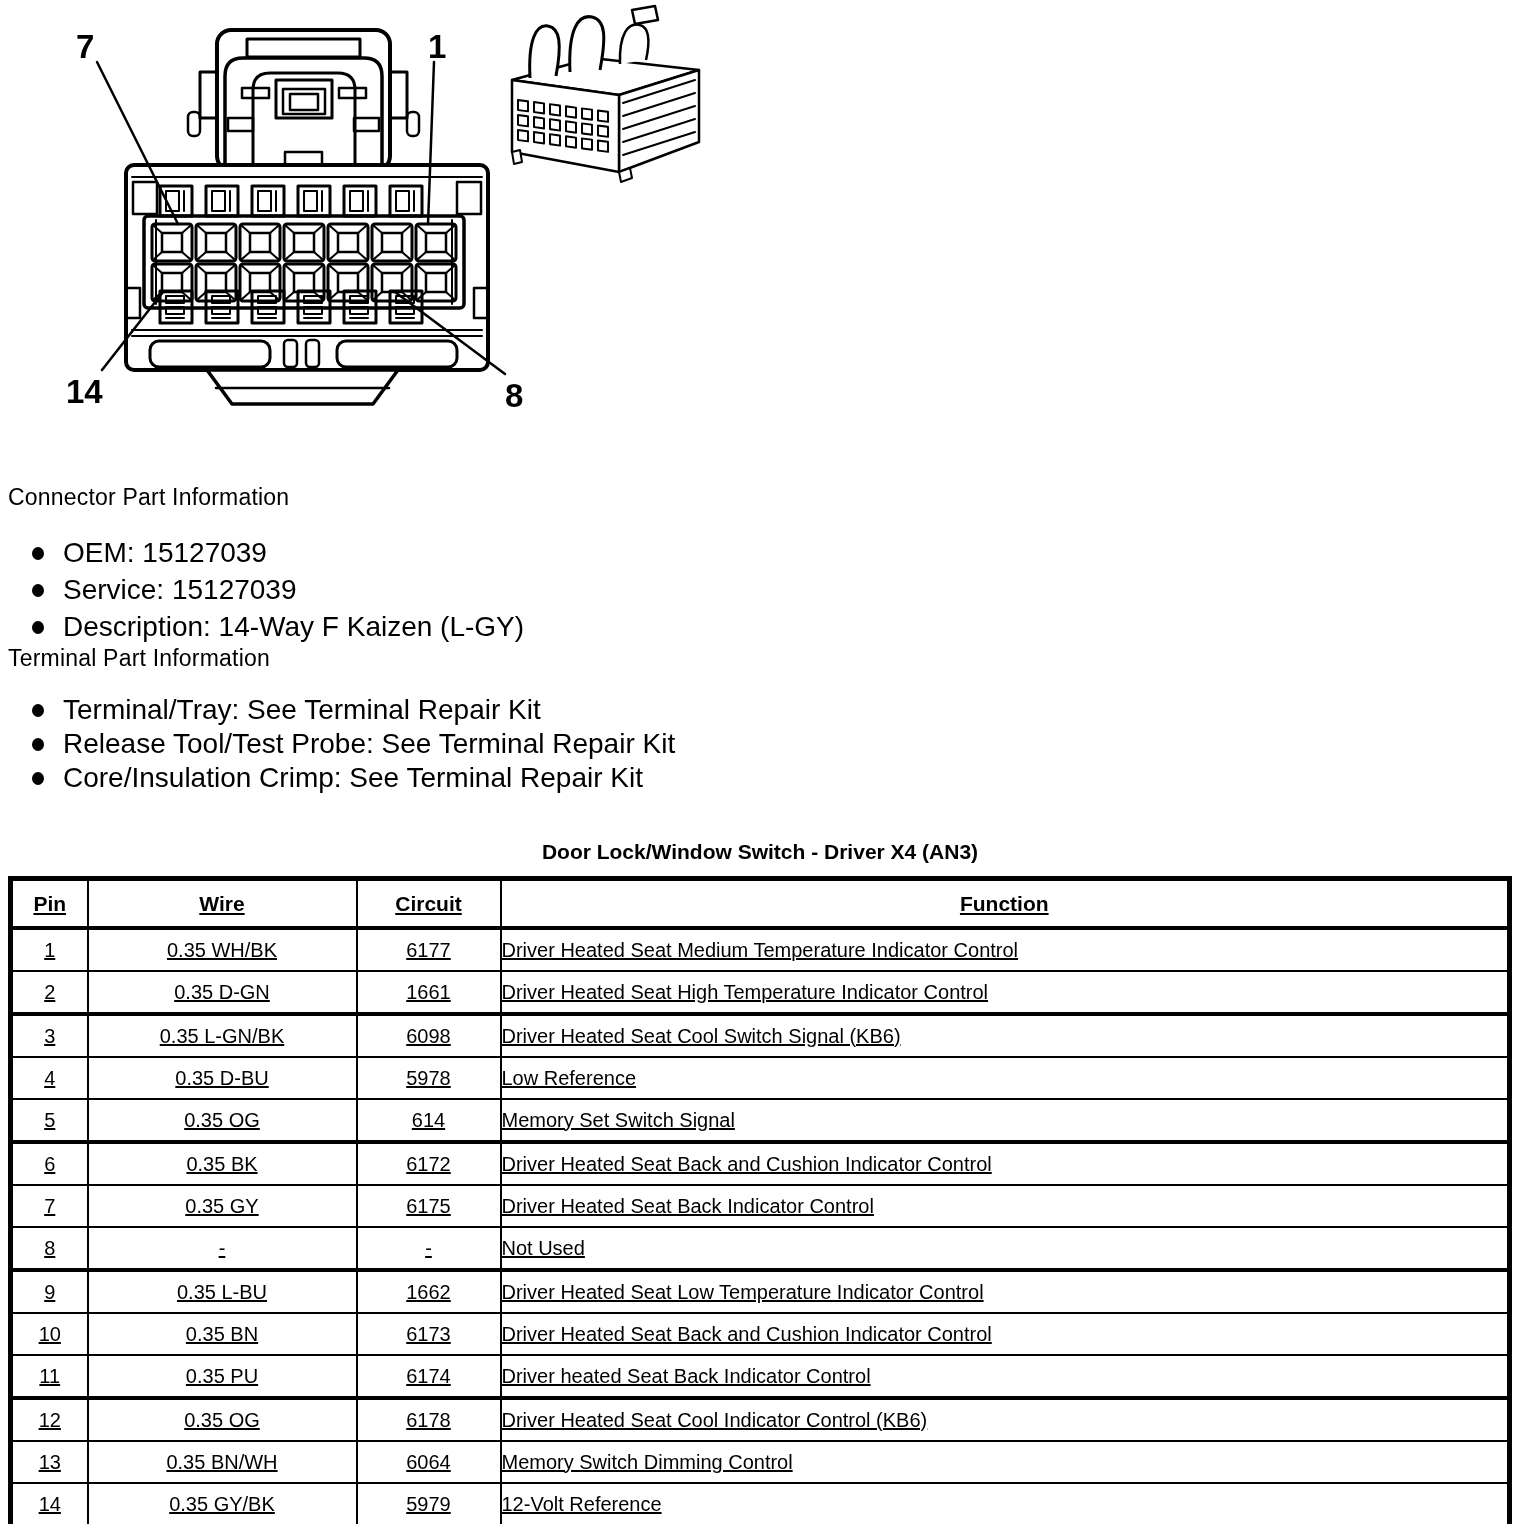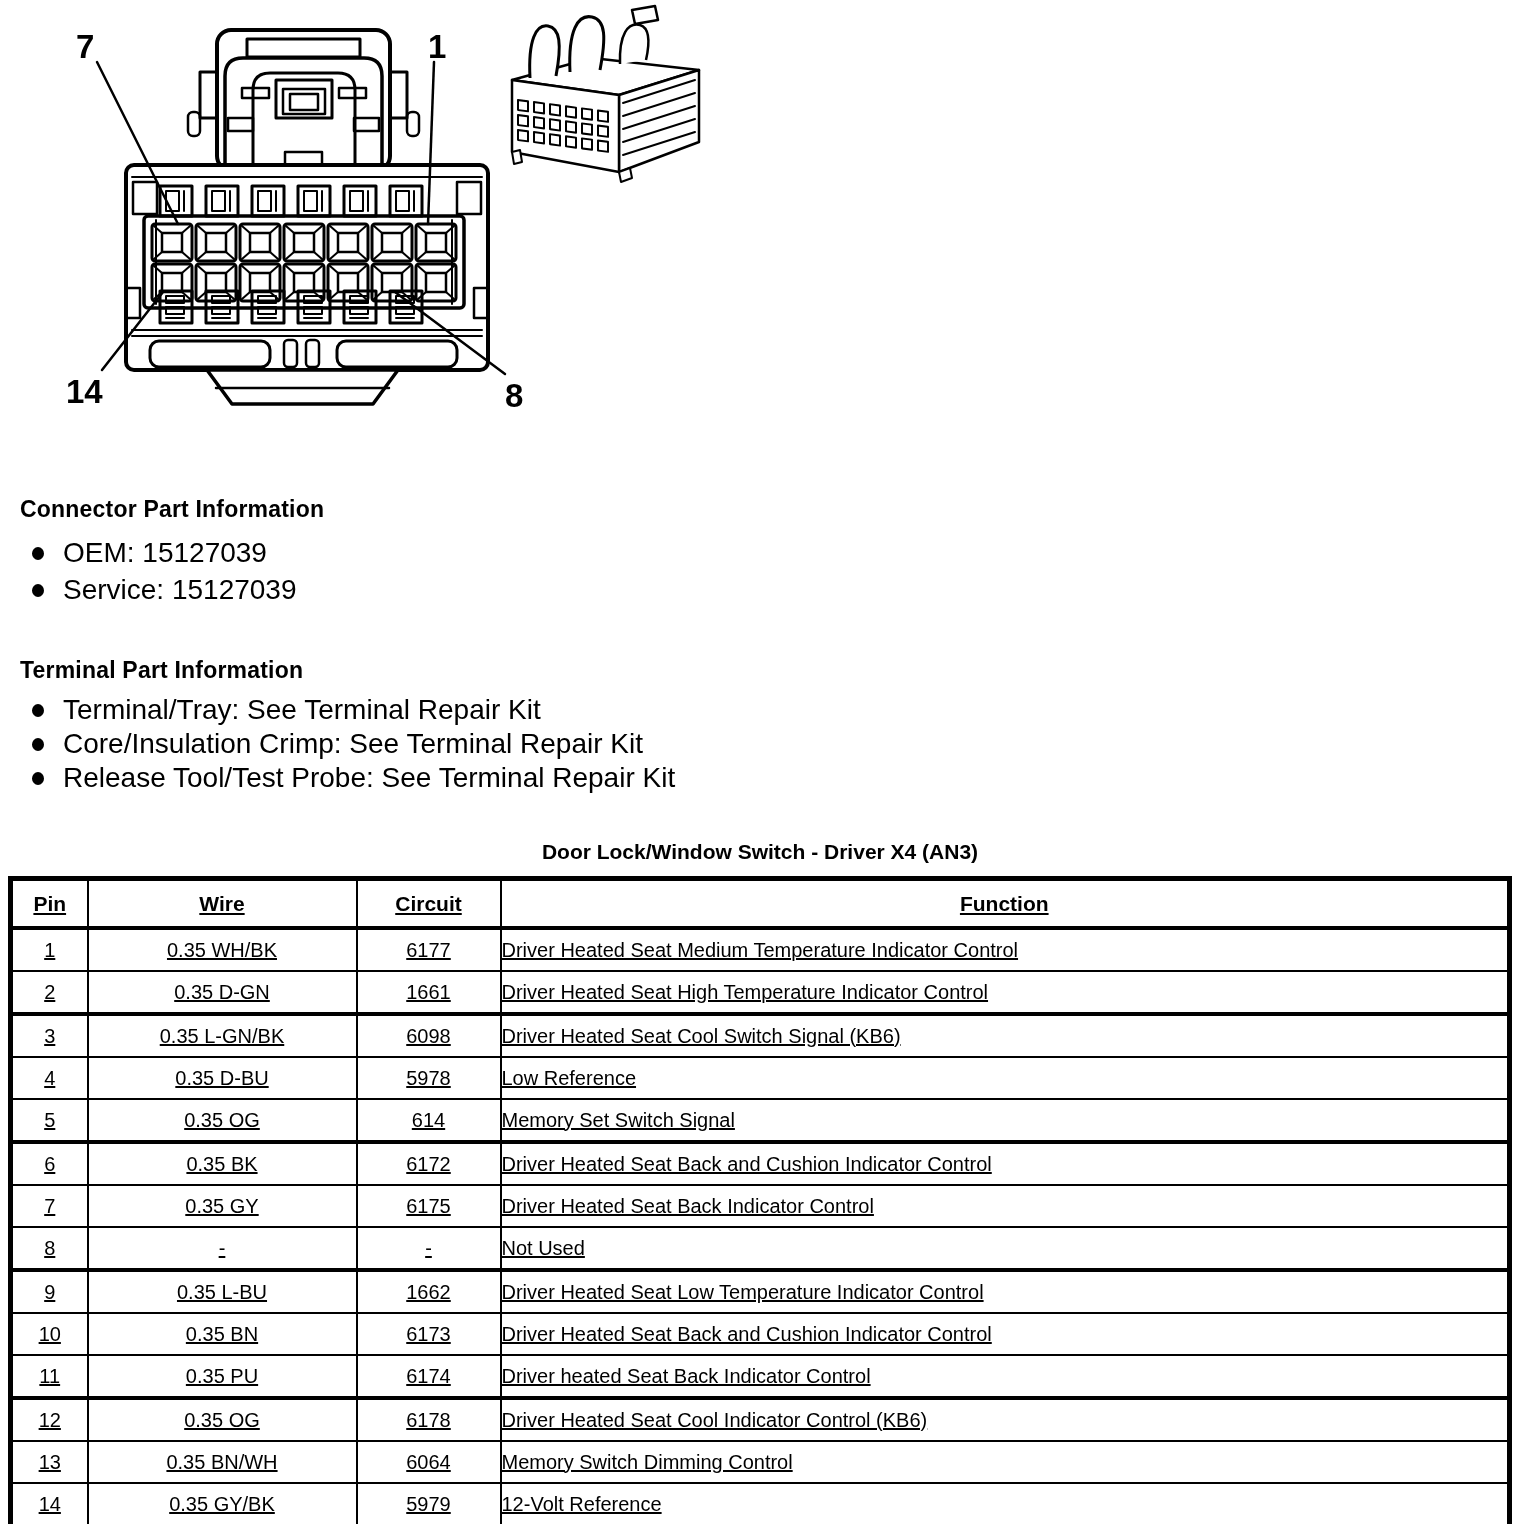"Connector Part Information" .sec-heading { font-weight: bold -> normal; margin: 12px -> 0 }
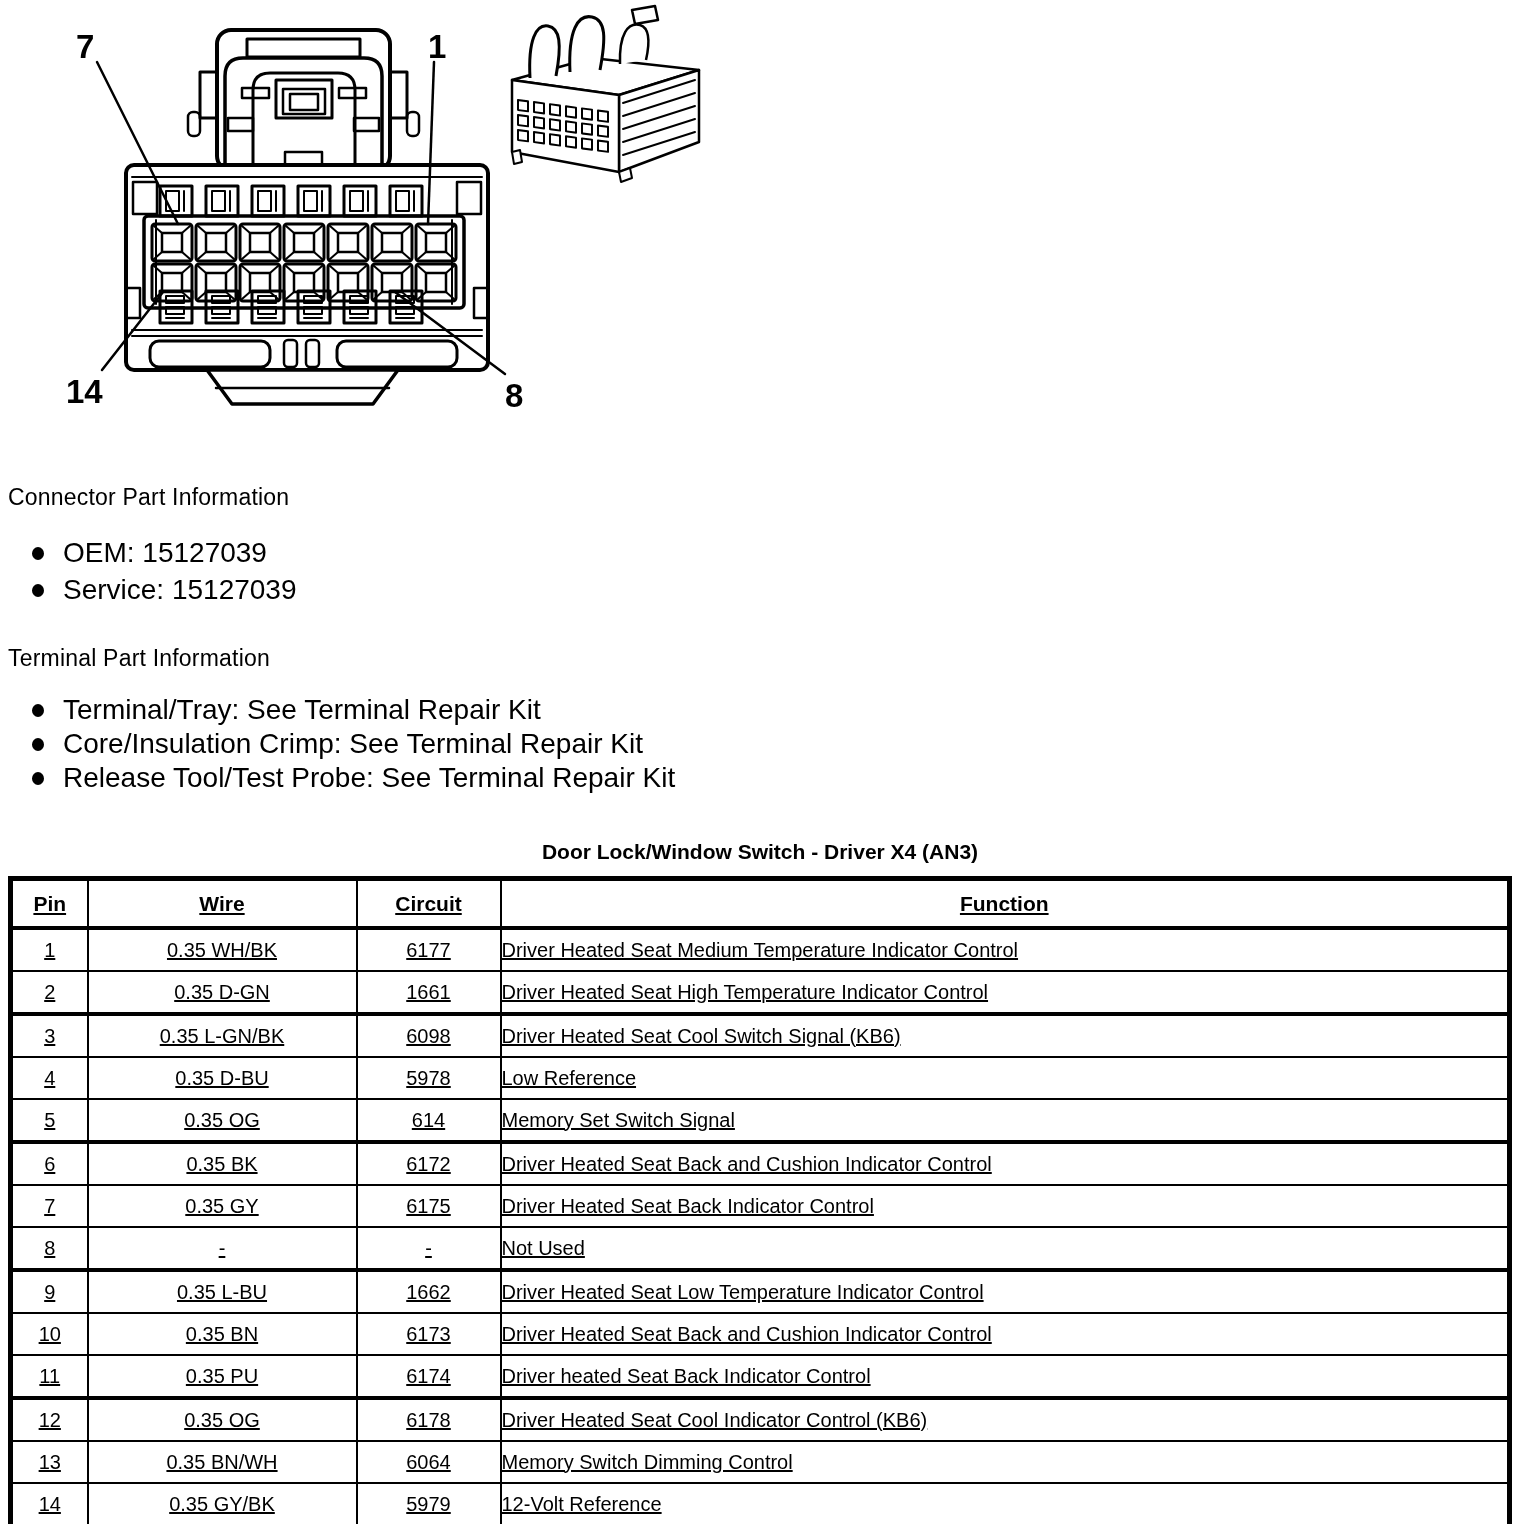"Description: 14-Way F Kaizen (L-GY)" li { html: none -> <li> <span></span> <span>Description: 14-Way F Kaizen (L-GY)</span> </li> }
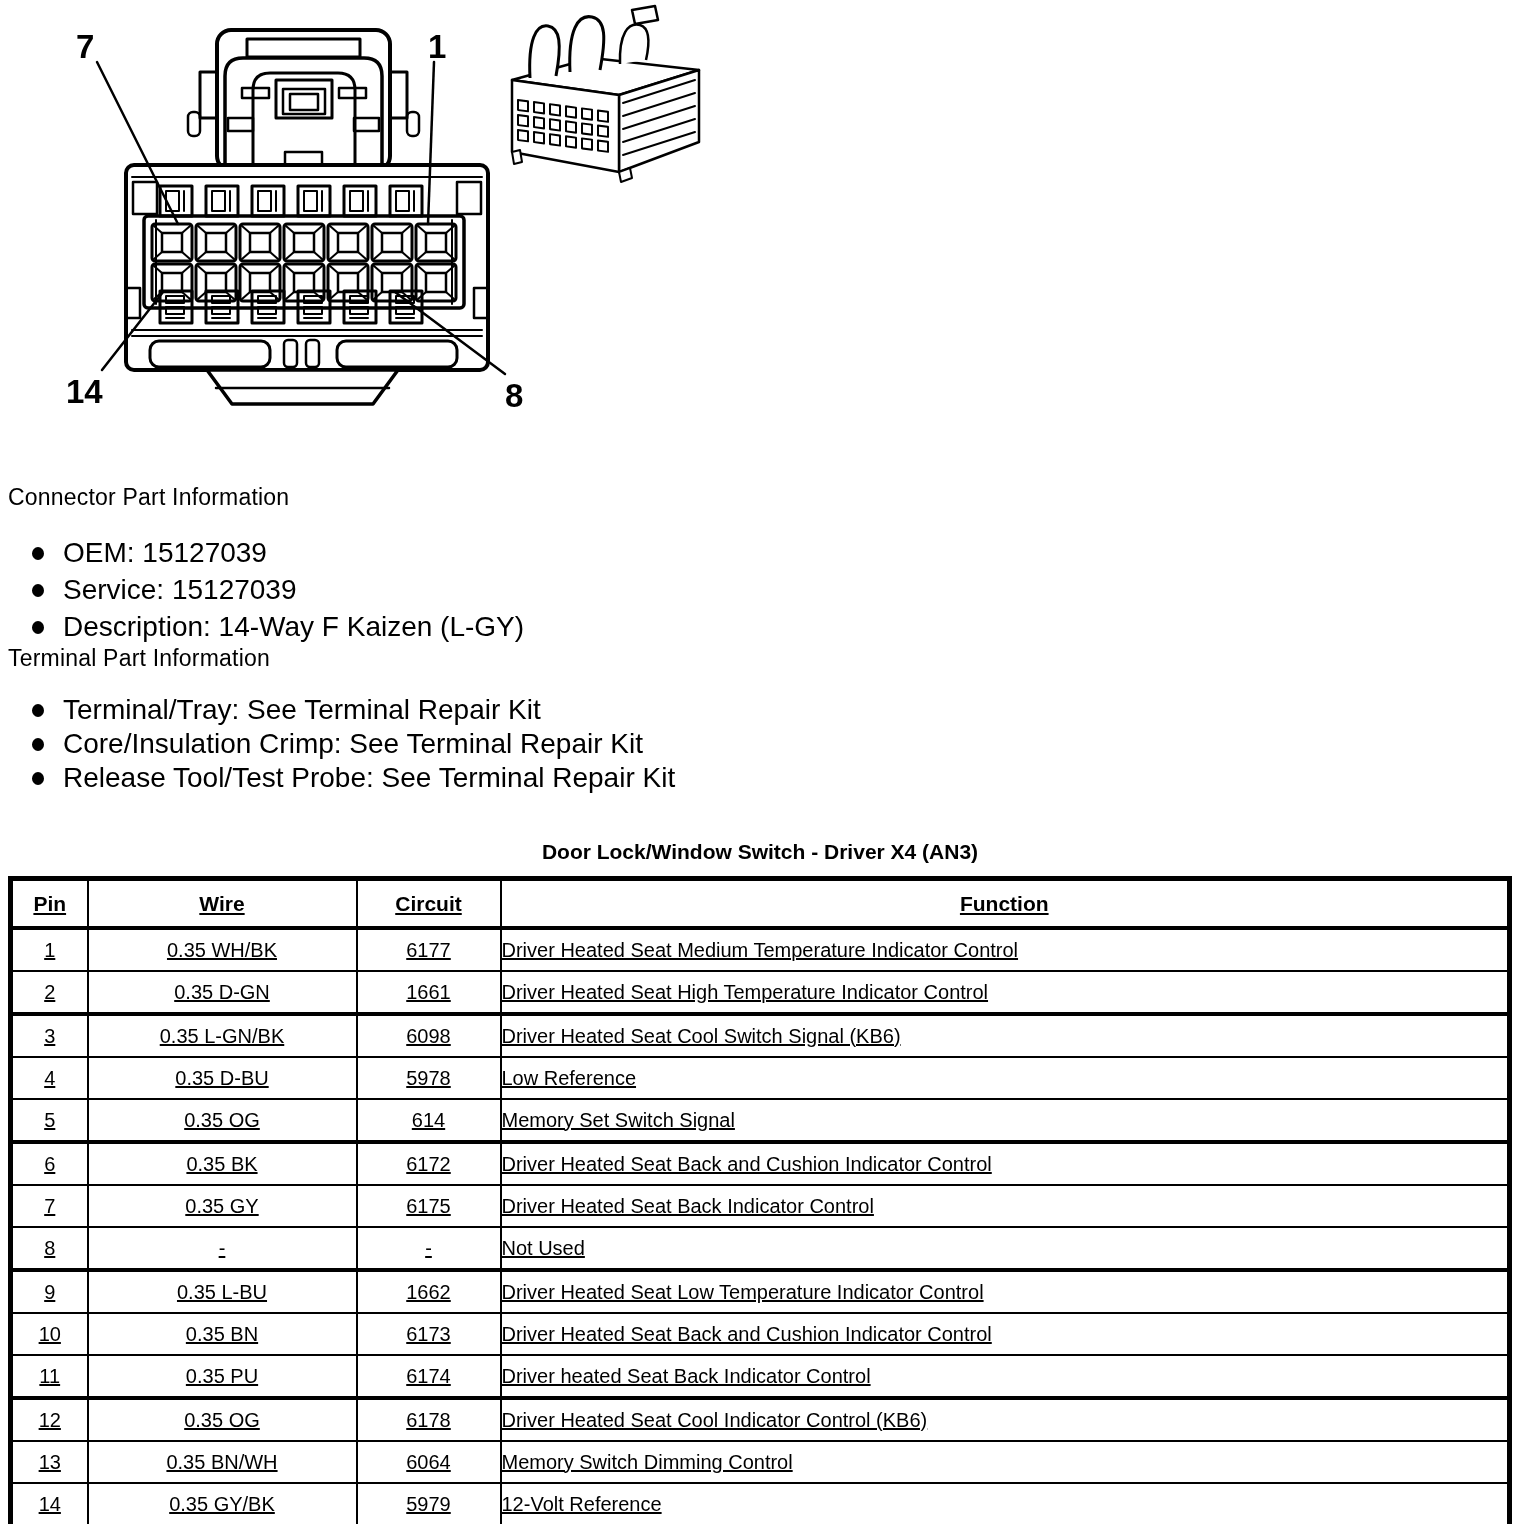"Core/Insulation Crimp: See Terminal" li { order: before "Release Tool/Test Probe: See Terminal" -> after "Release Tool/Test Probe: See Terminal" }
